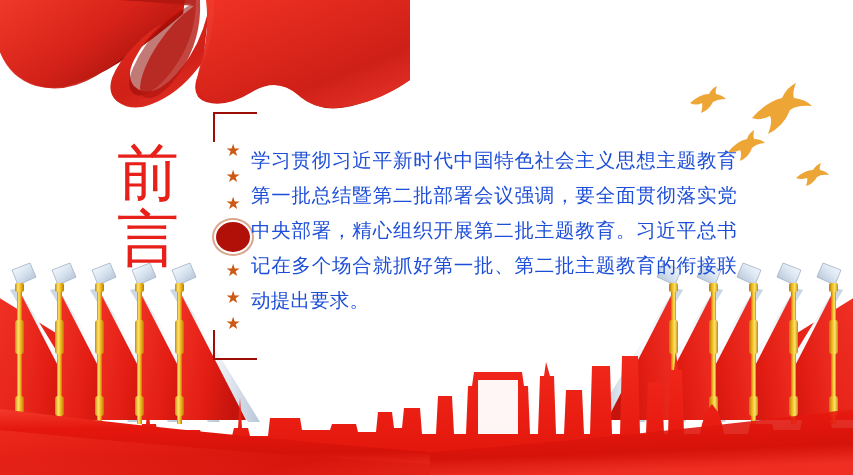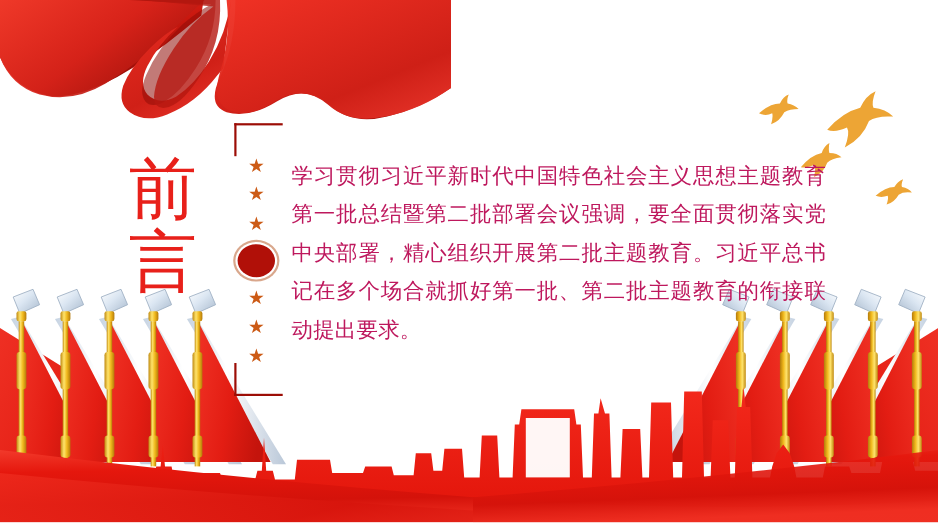"学习贯彻习近平新时代中国特色社会主义思想主题教育第一批总结暨第二批部署会议强调，" #body-text { color: #be185d -> #1d4ed8; left: 265px -> 251px }
